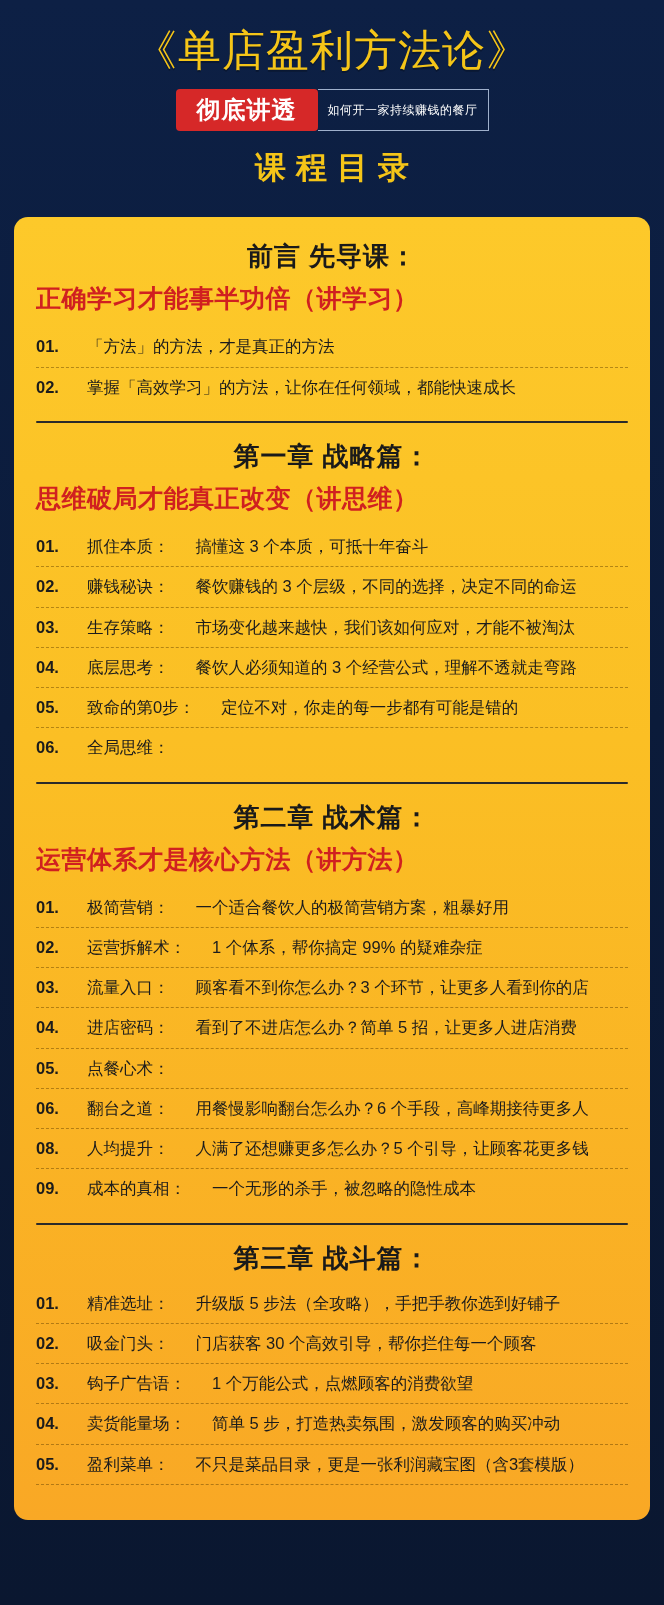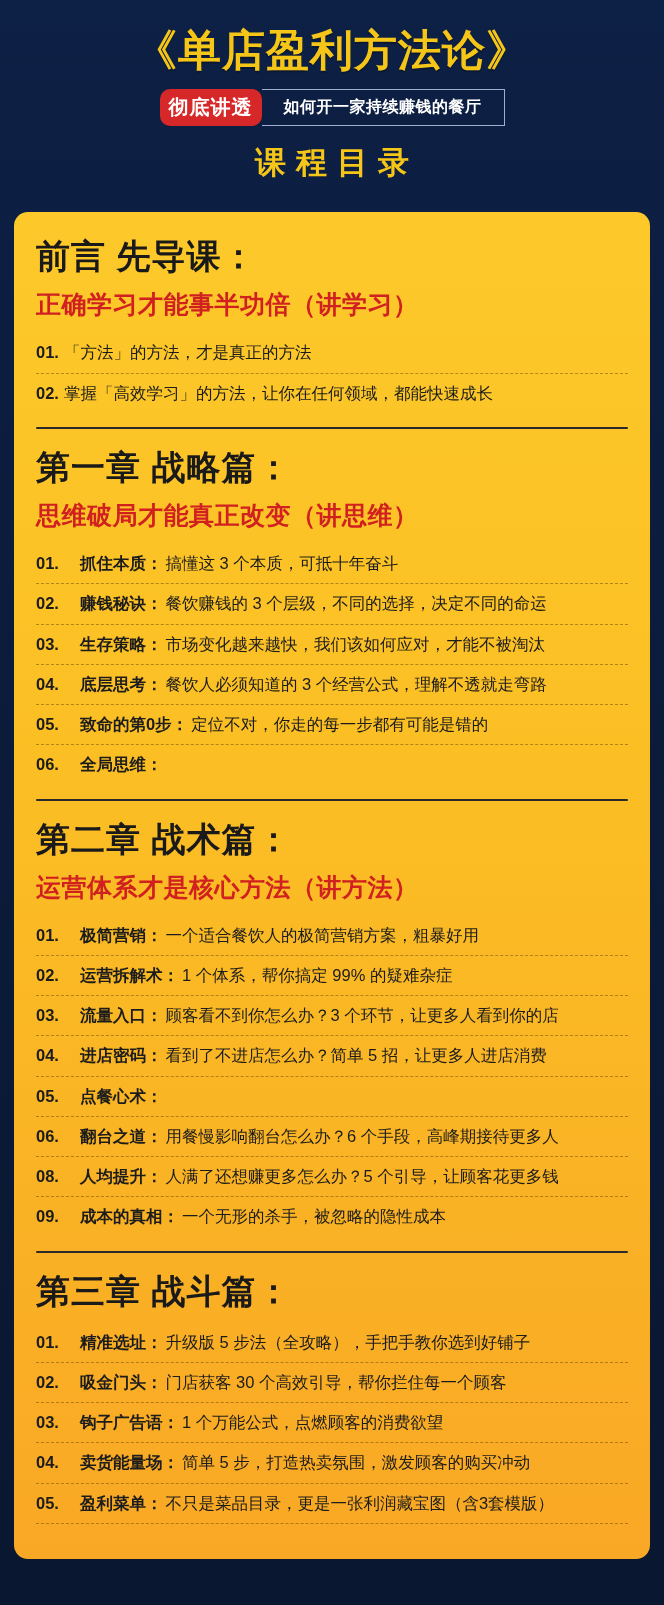"《单店盈利方法论》" .main-title { font-weight: bold -> normal }
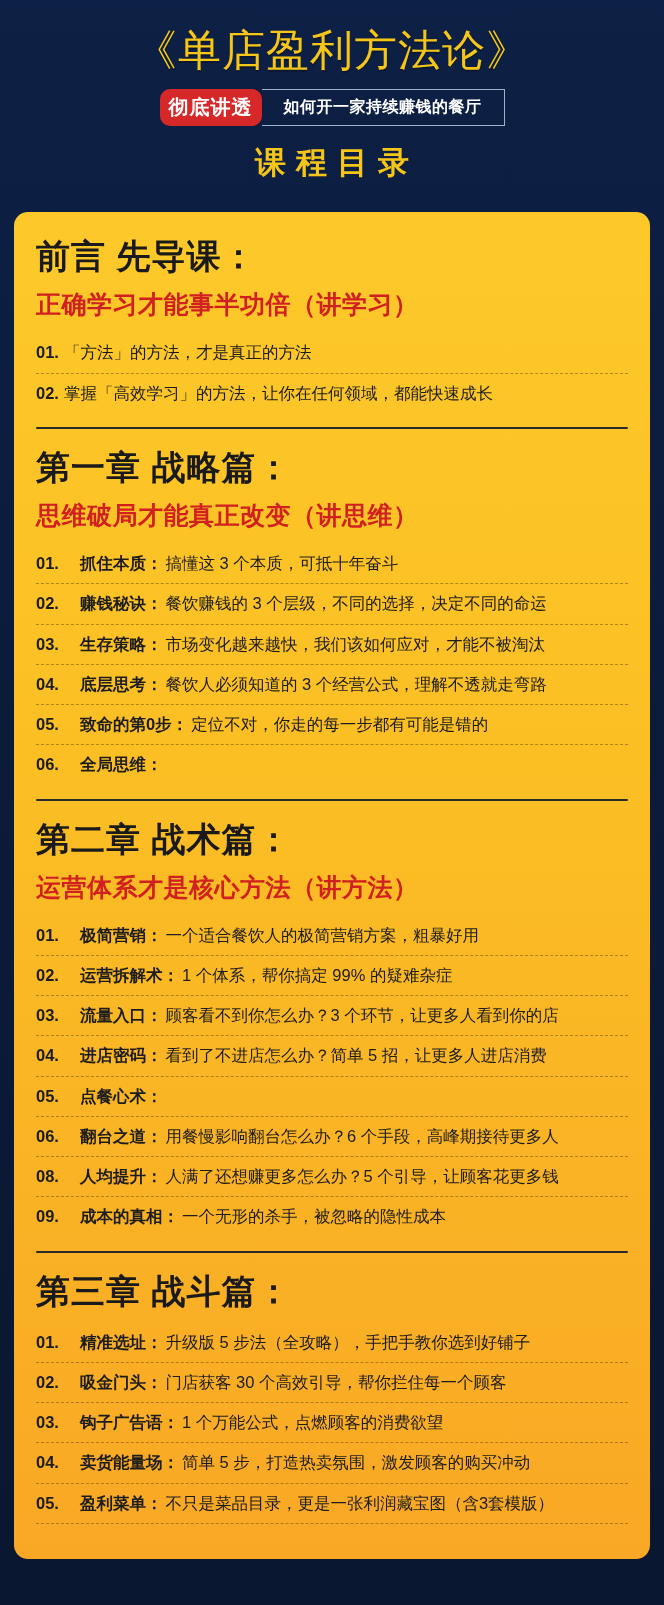"彻底讲透" .sub-badge { border-radius: 10px -> 4px; font-size: 20px -> 24px; padding: 5px 9px -> 5px 21px }
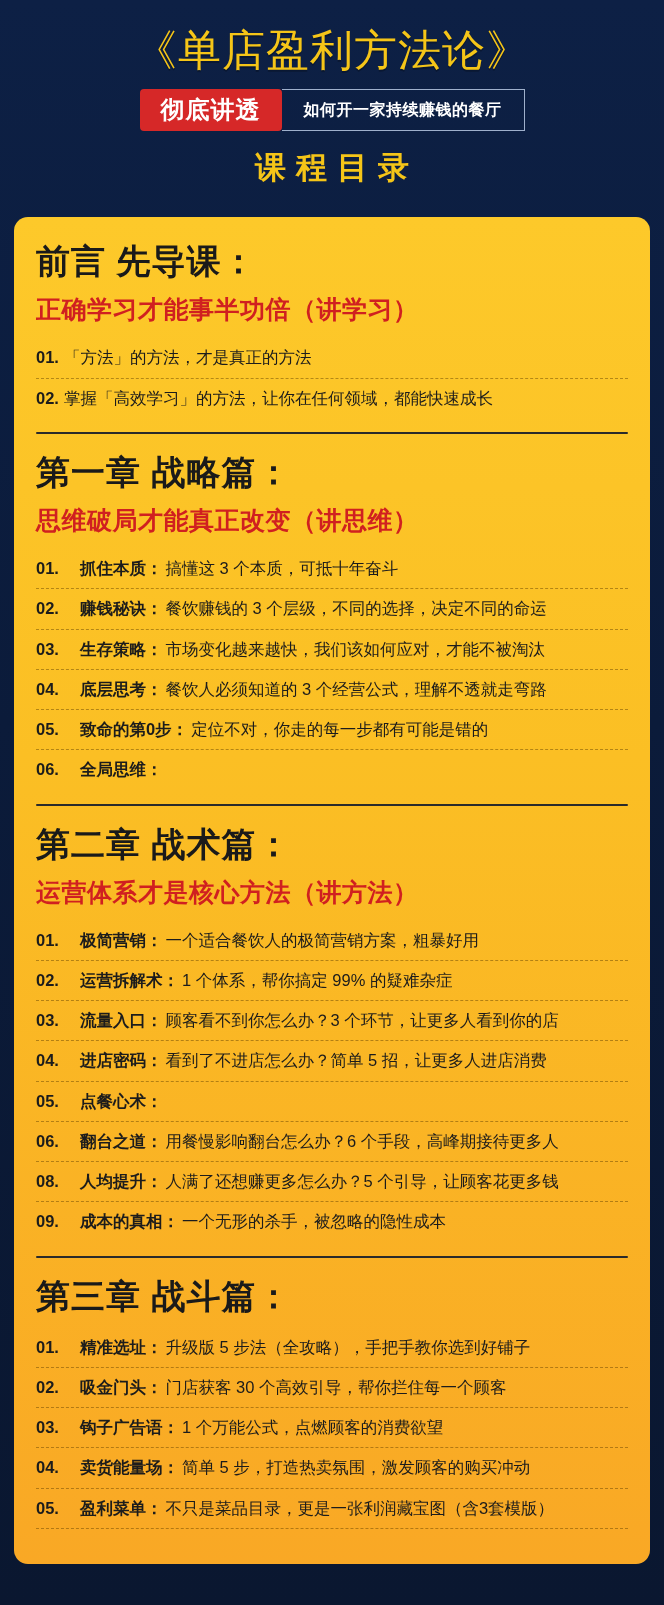"如何开一家持续赚钱的餐厅" .sub-text { font-size: 16px -> 12px; font-weight: bold -> normal; padding: 5px 22px -> 5px 10px }
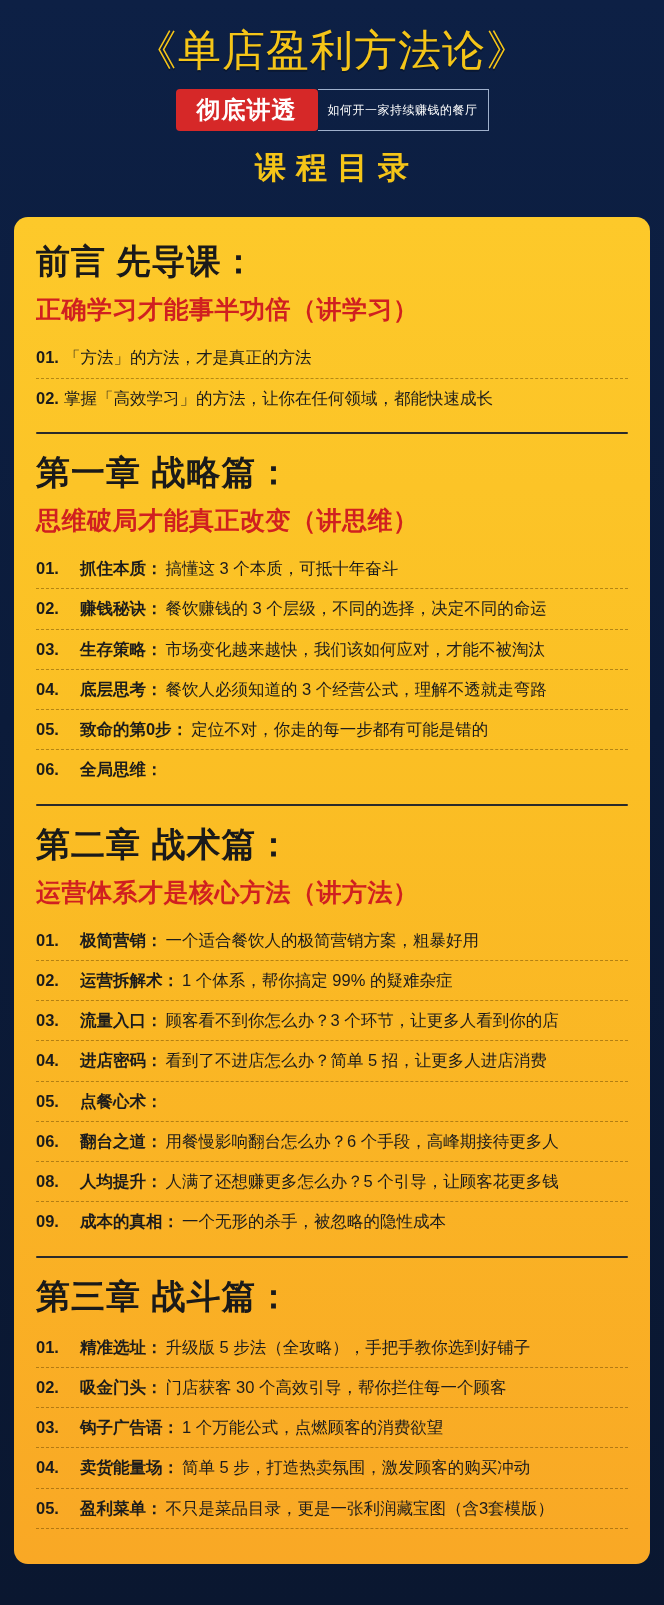"前言 先导课：" .chapter-head { font-size: 34px -> 26px; text-align: none -> center }
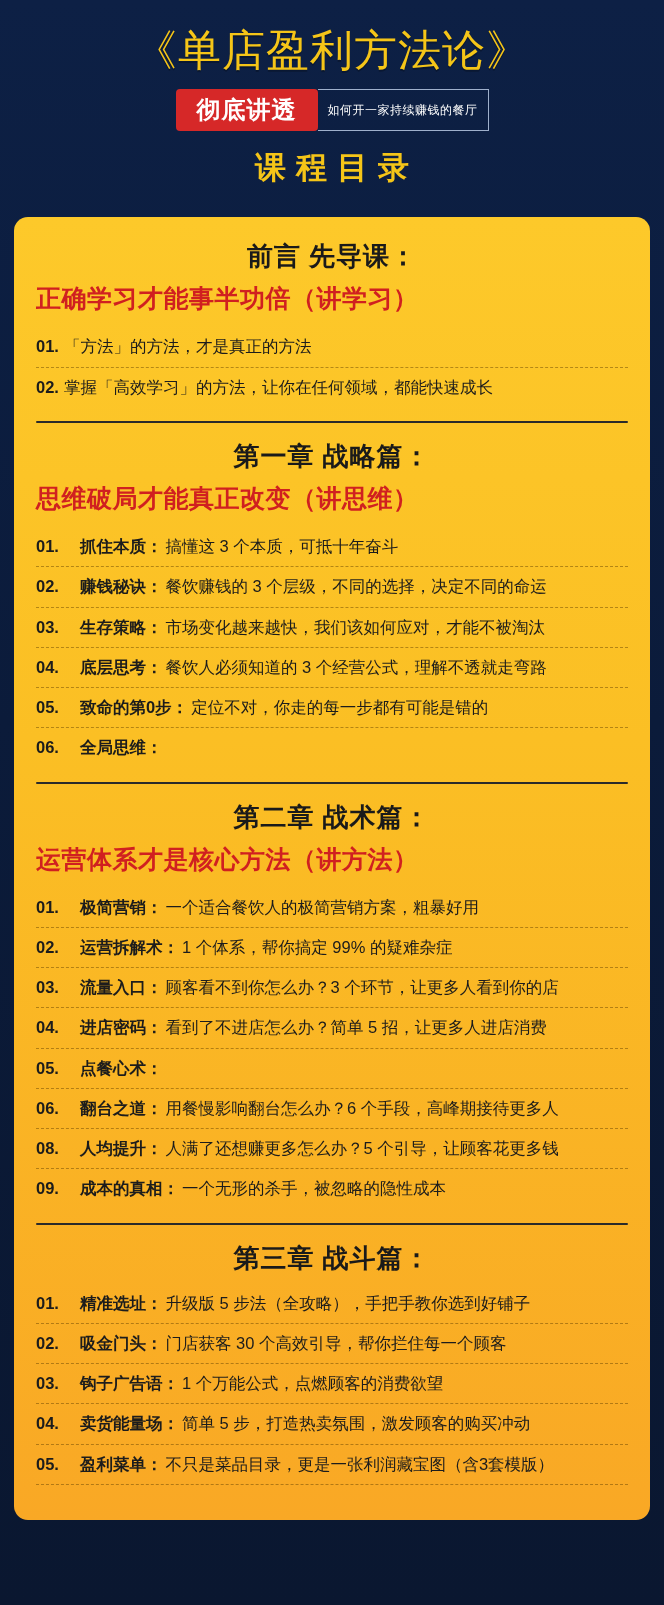"01." .item { gap: none -> 23px }
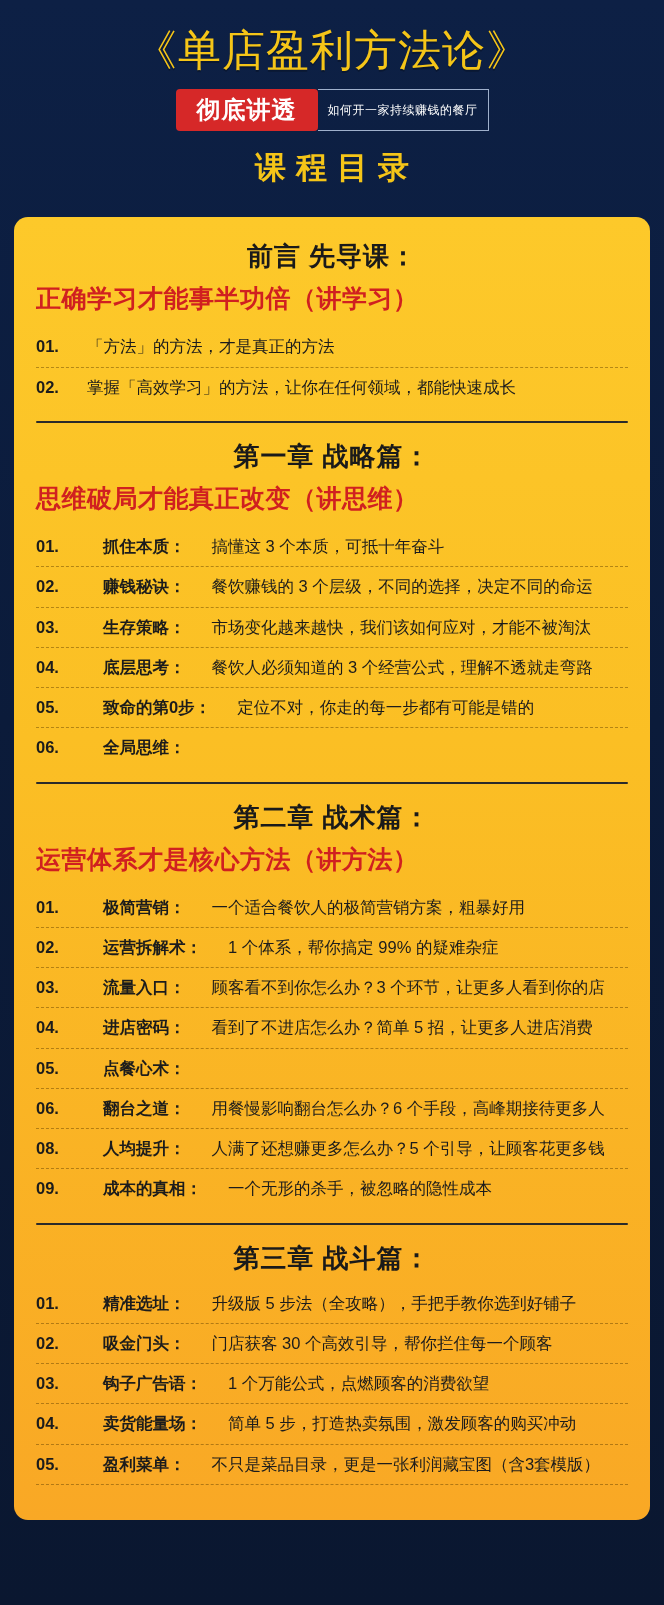"抓住本质：" .item-lead { font-weight: bold -> normal; margin-left: 16px -> none }
